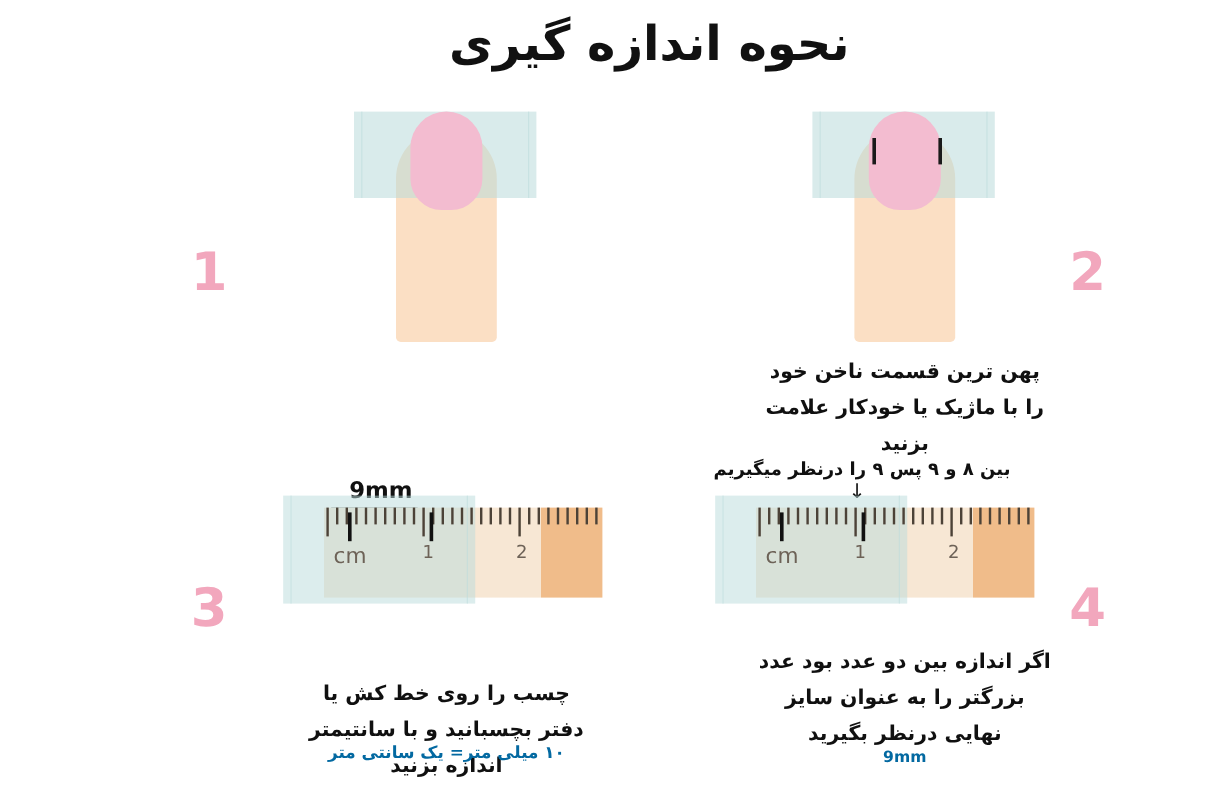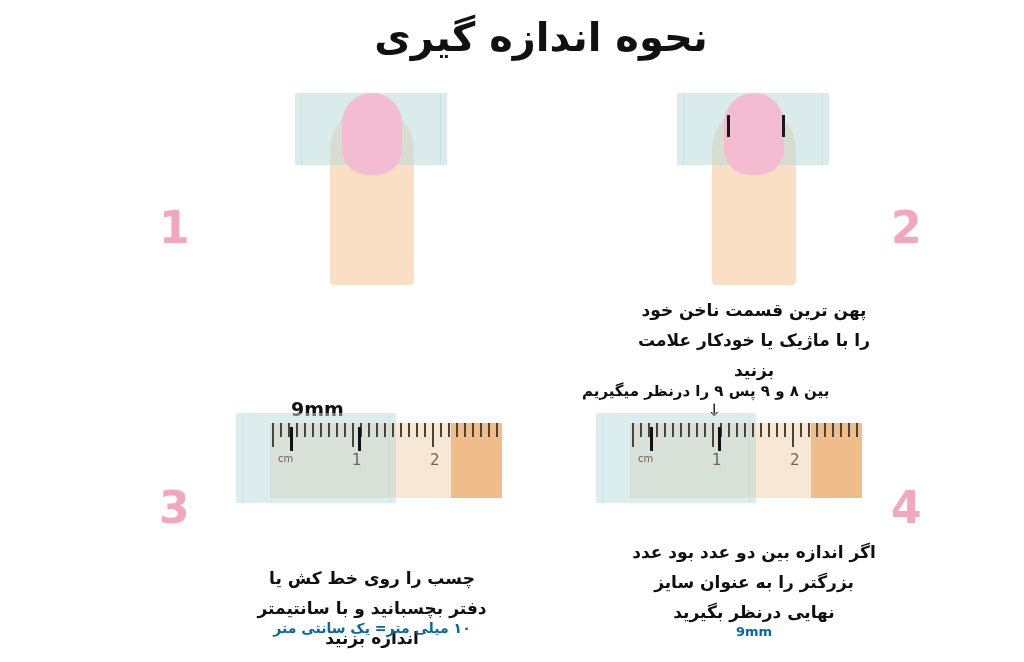"بین ۸ و ۹ پس" .hint-4 { text-align: left -> right }
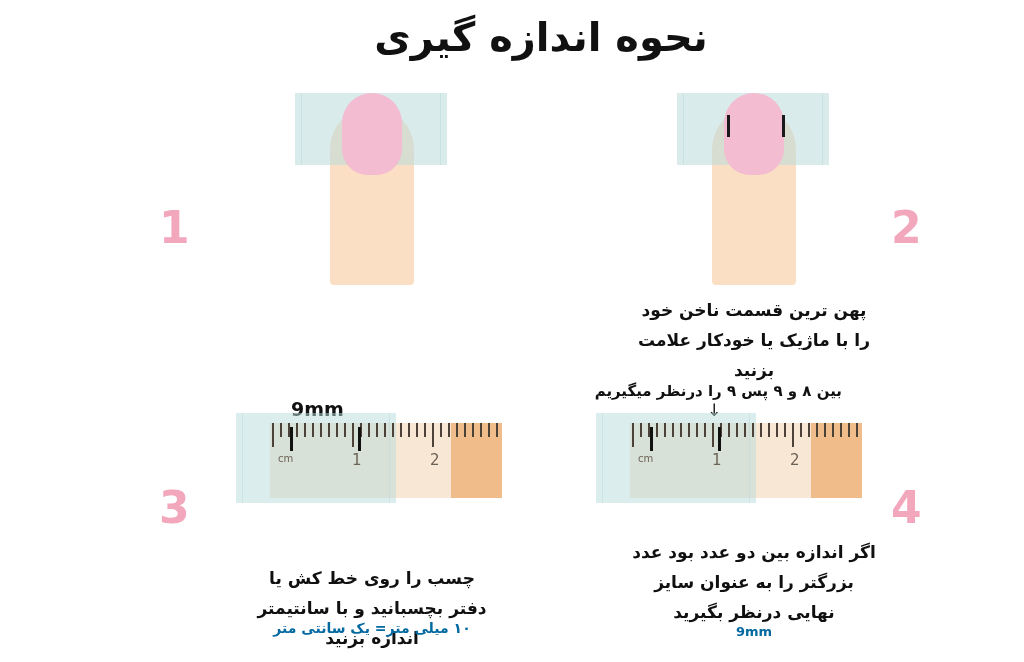"cm" .ruler-label { font-size: 10px -> 18px }
